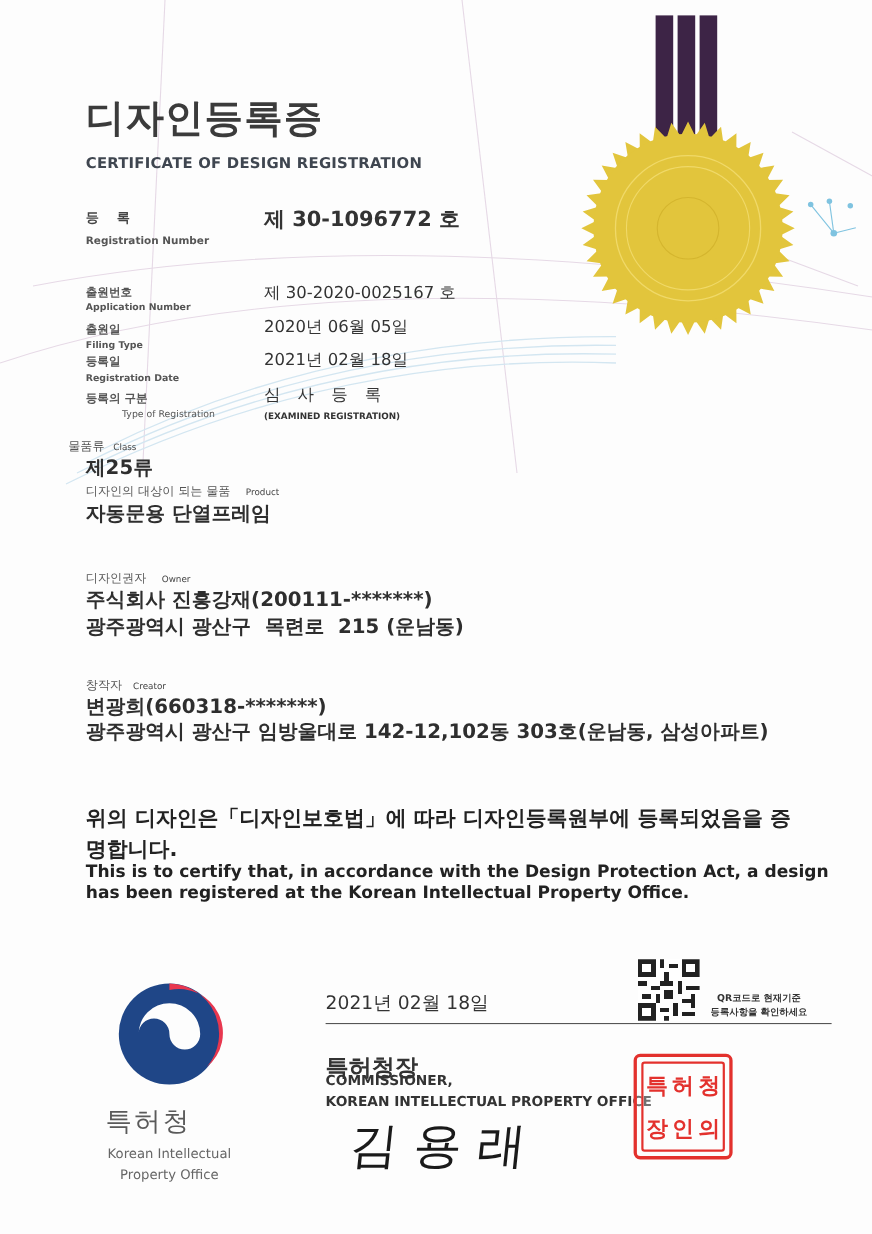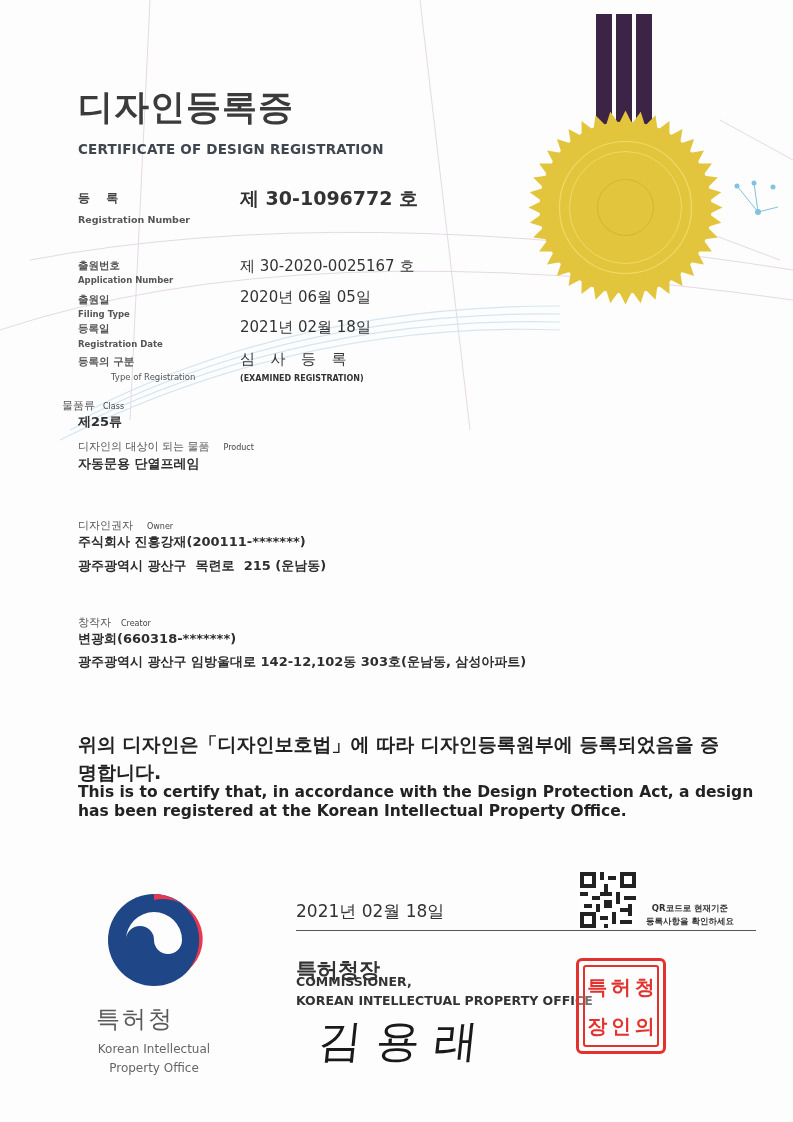"제25류" .body-b { font-size: 13px -> 18px }
